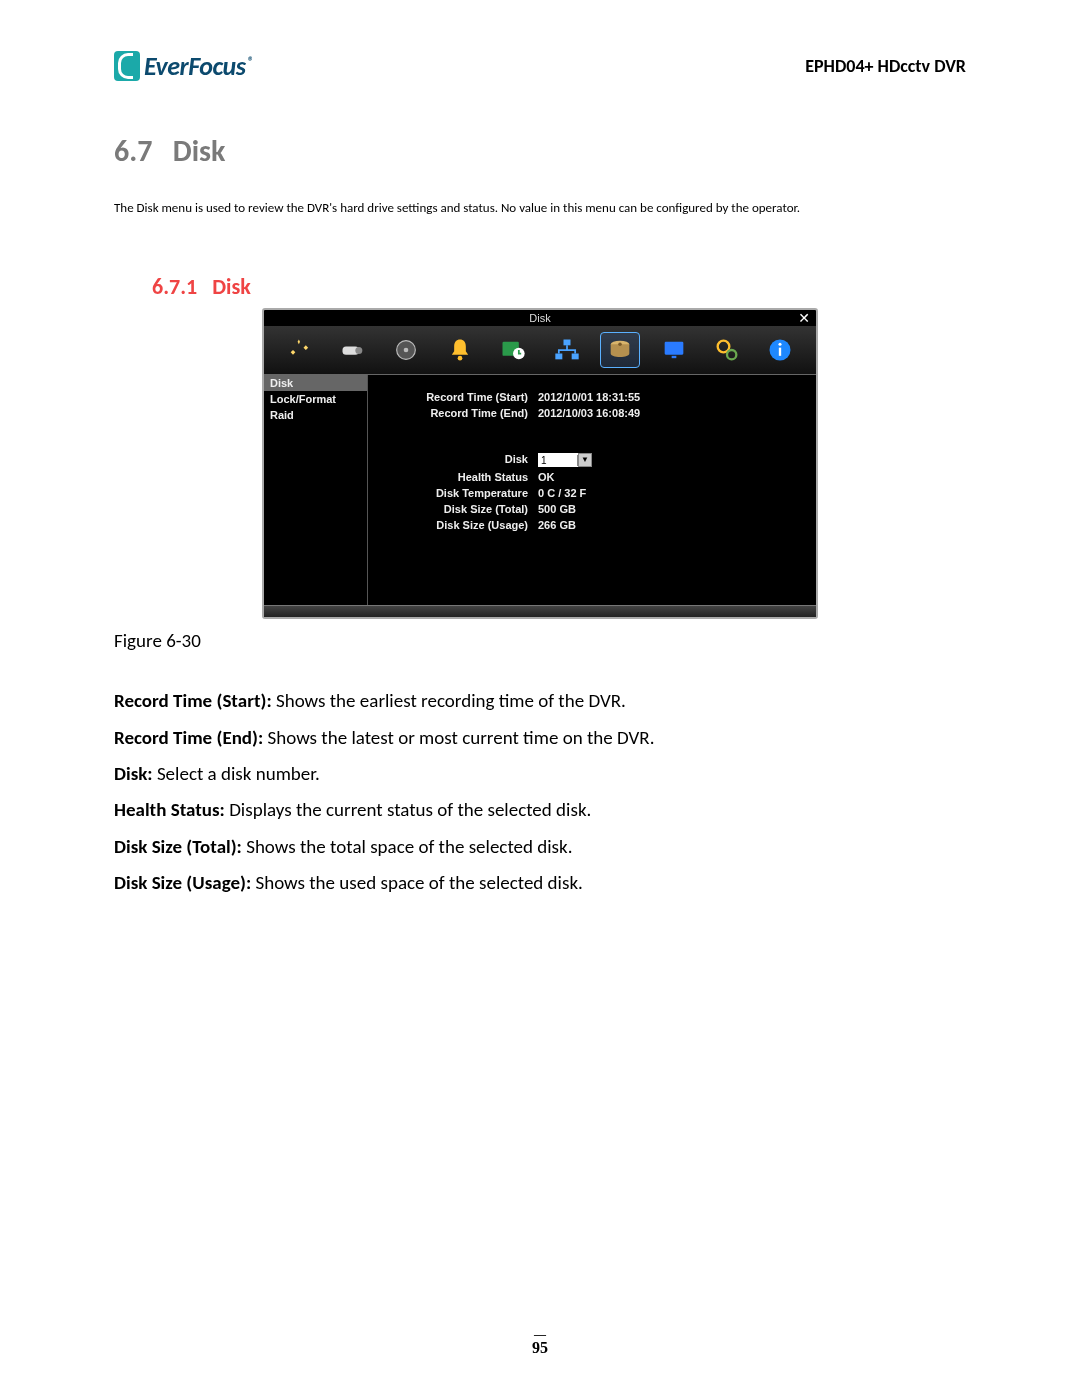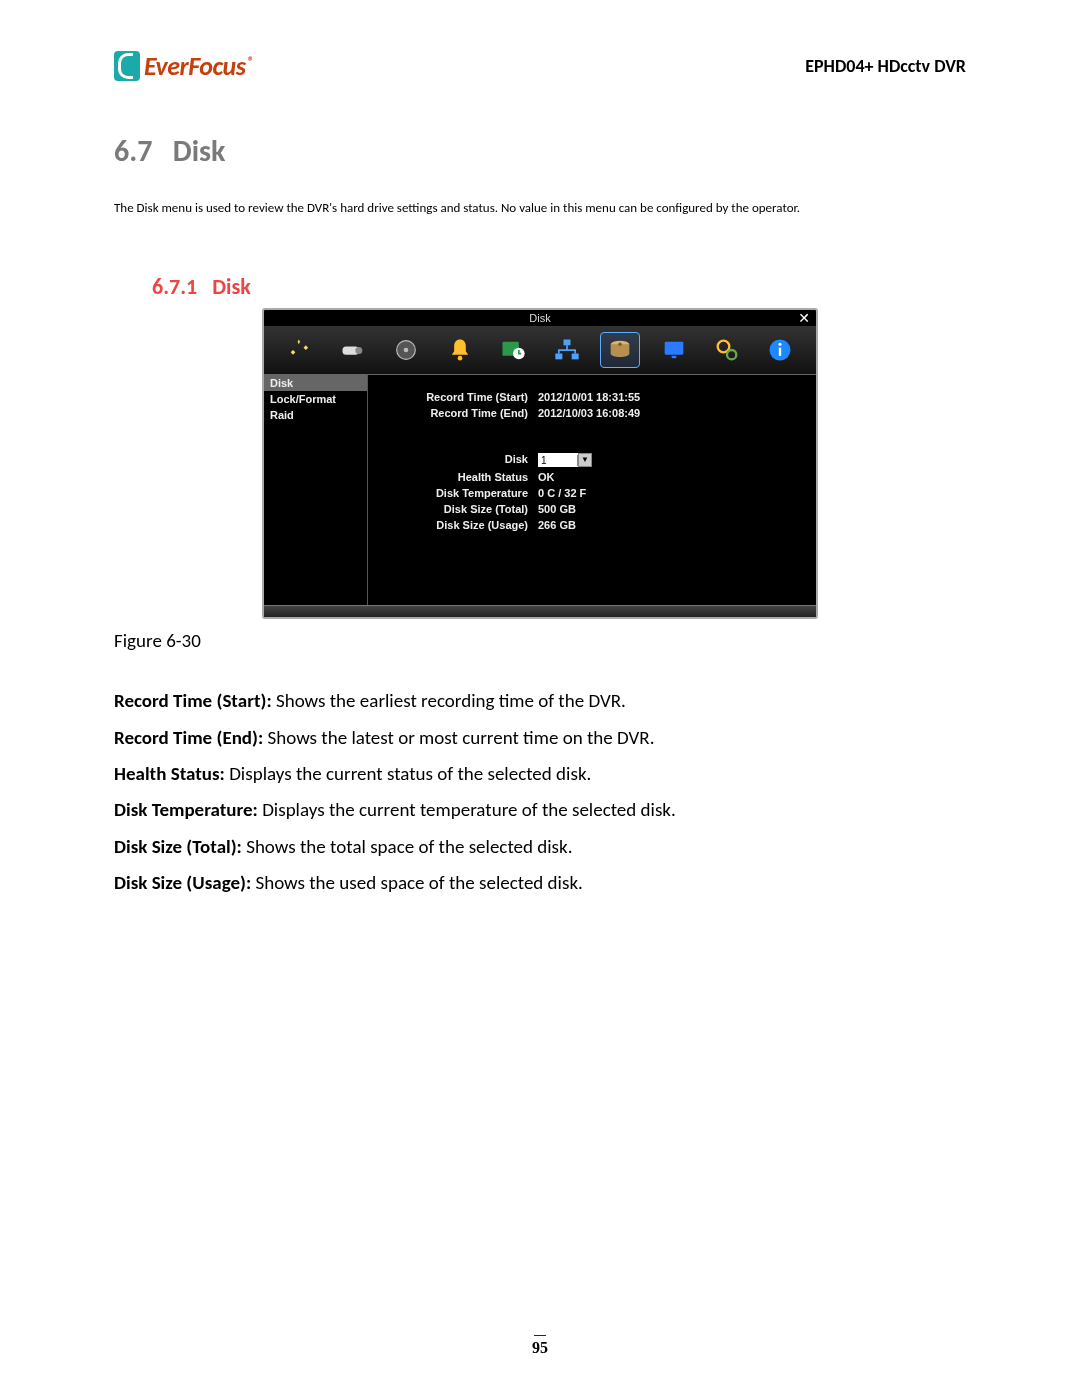"EverFocus ®" .logo-text { color: #c2410c -> #0c4a6e }
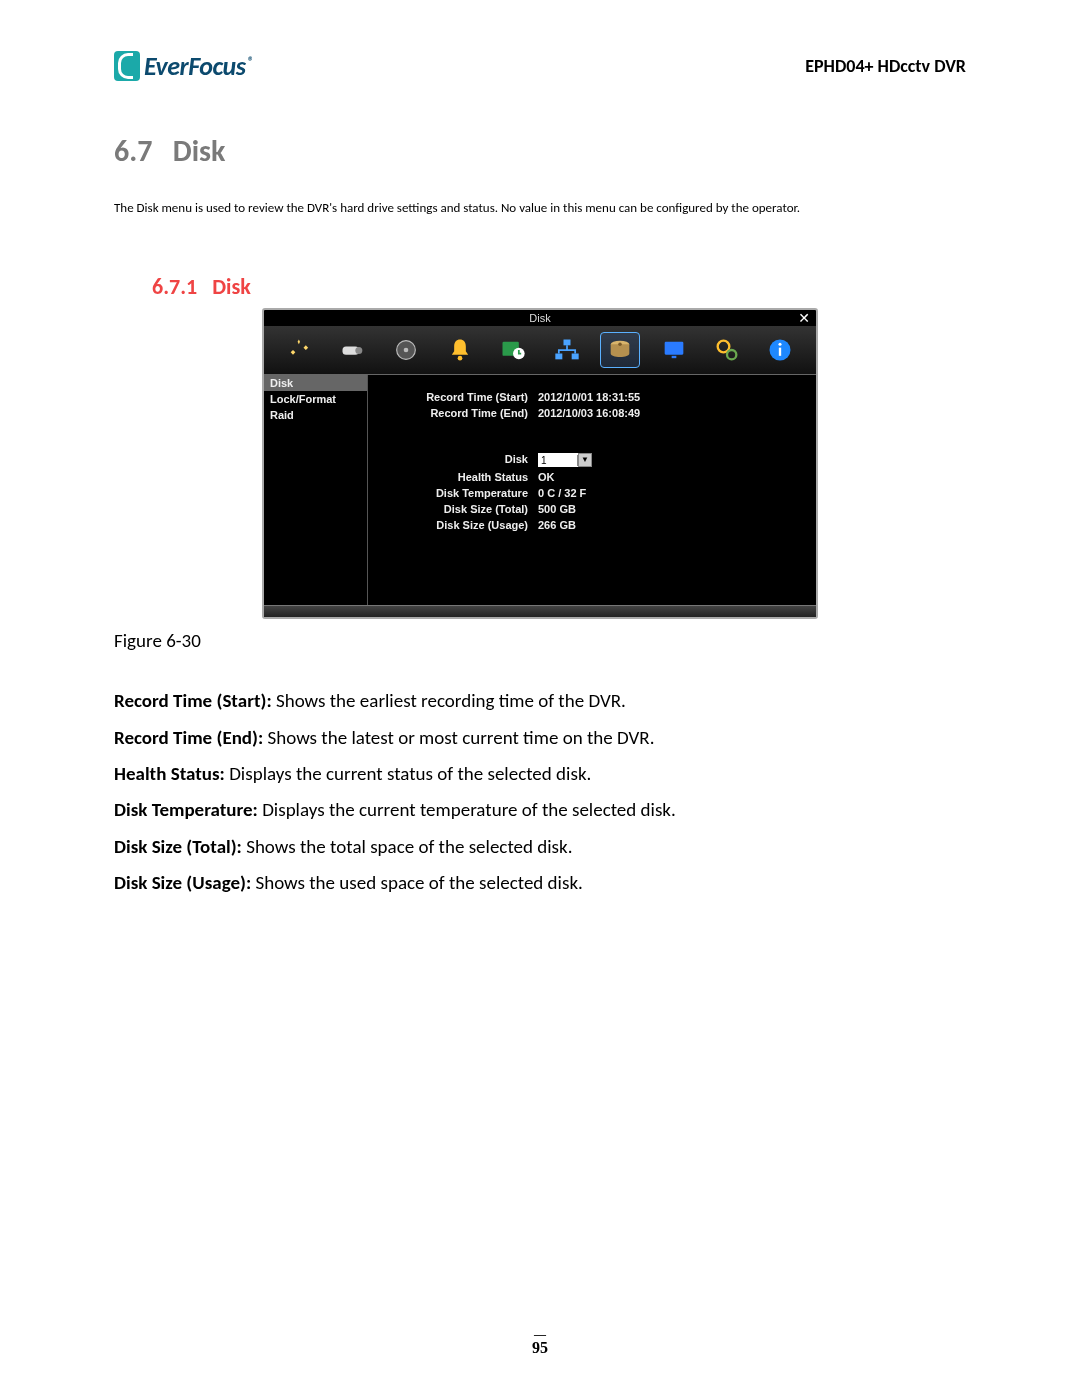"Disk: Select a disk number." p { html: none -> <p><span>Disk: </span><span>Select a disk number.</span></p> }
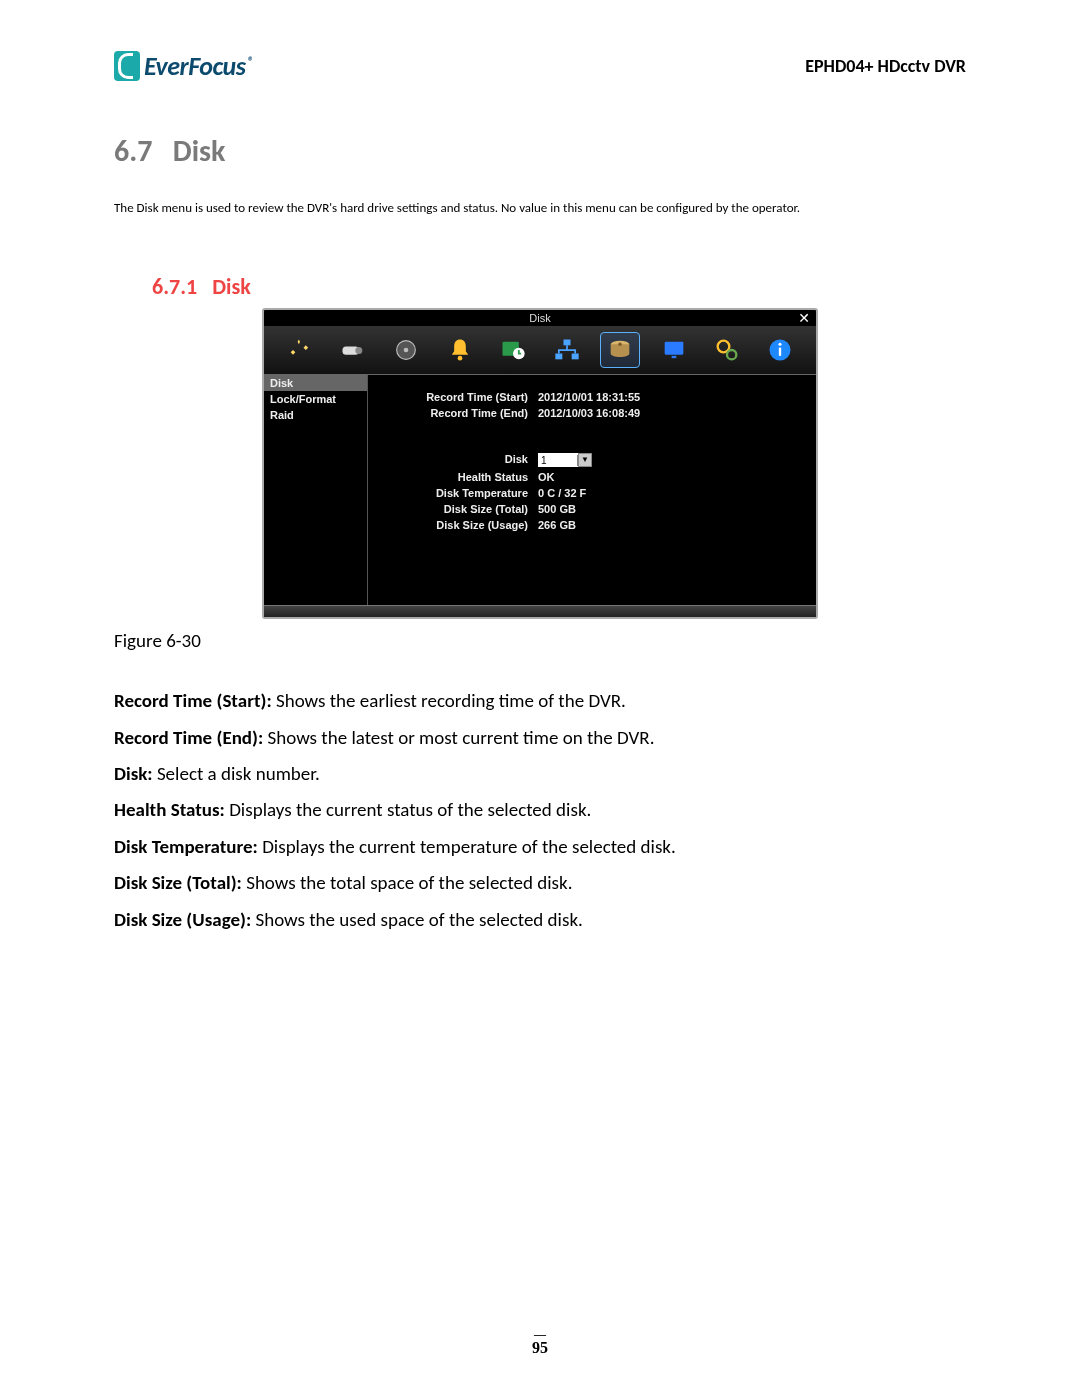"Disk Temperature: Displays the current" p { html: <p><span>Disk Temperature: </span><span>Displays the current temperature of the selected disk.</span></p> -> none }
